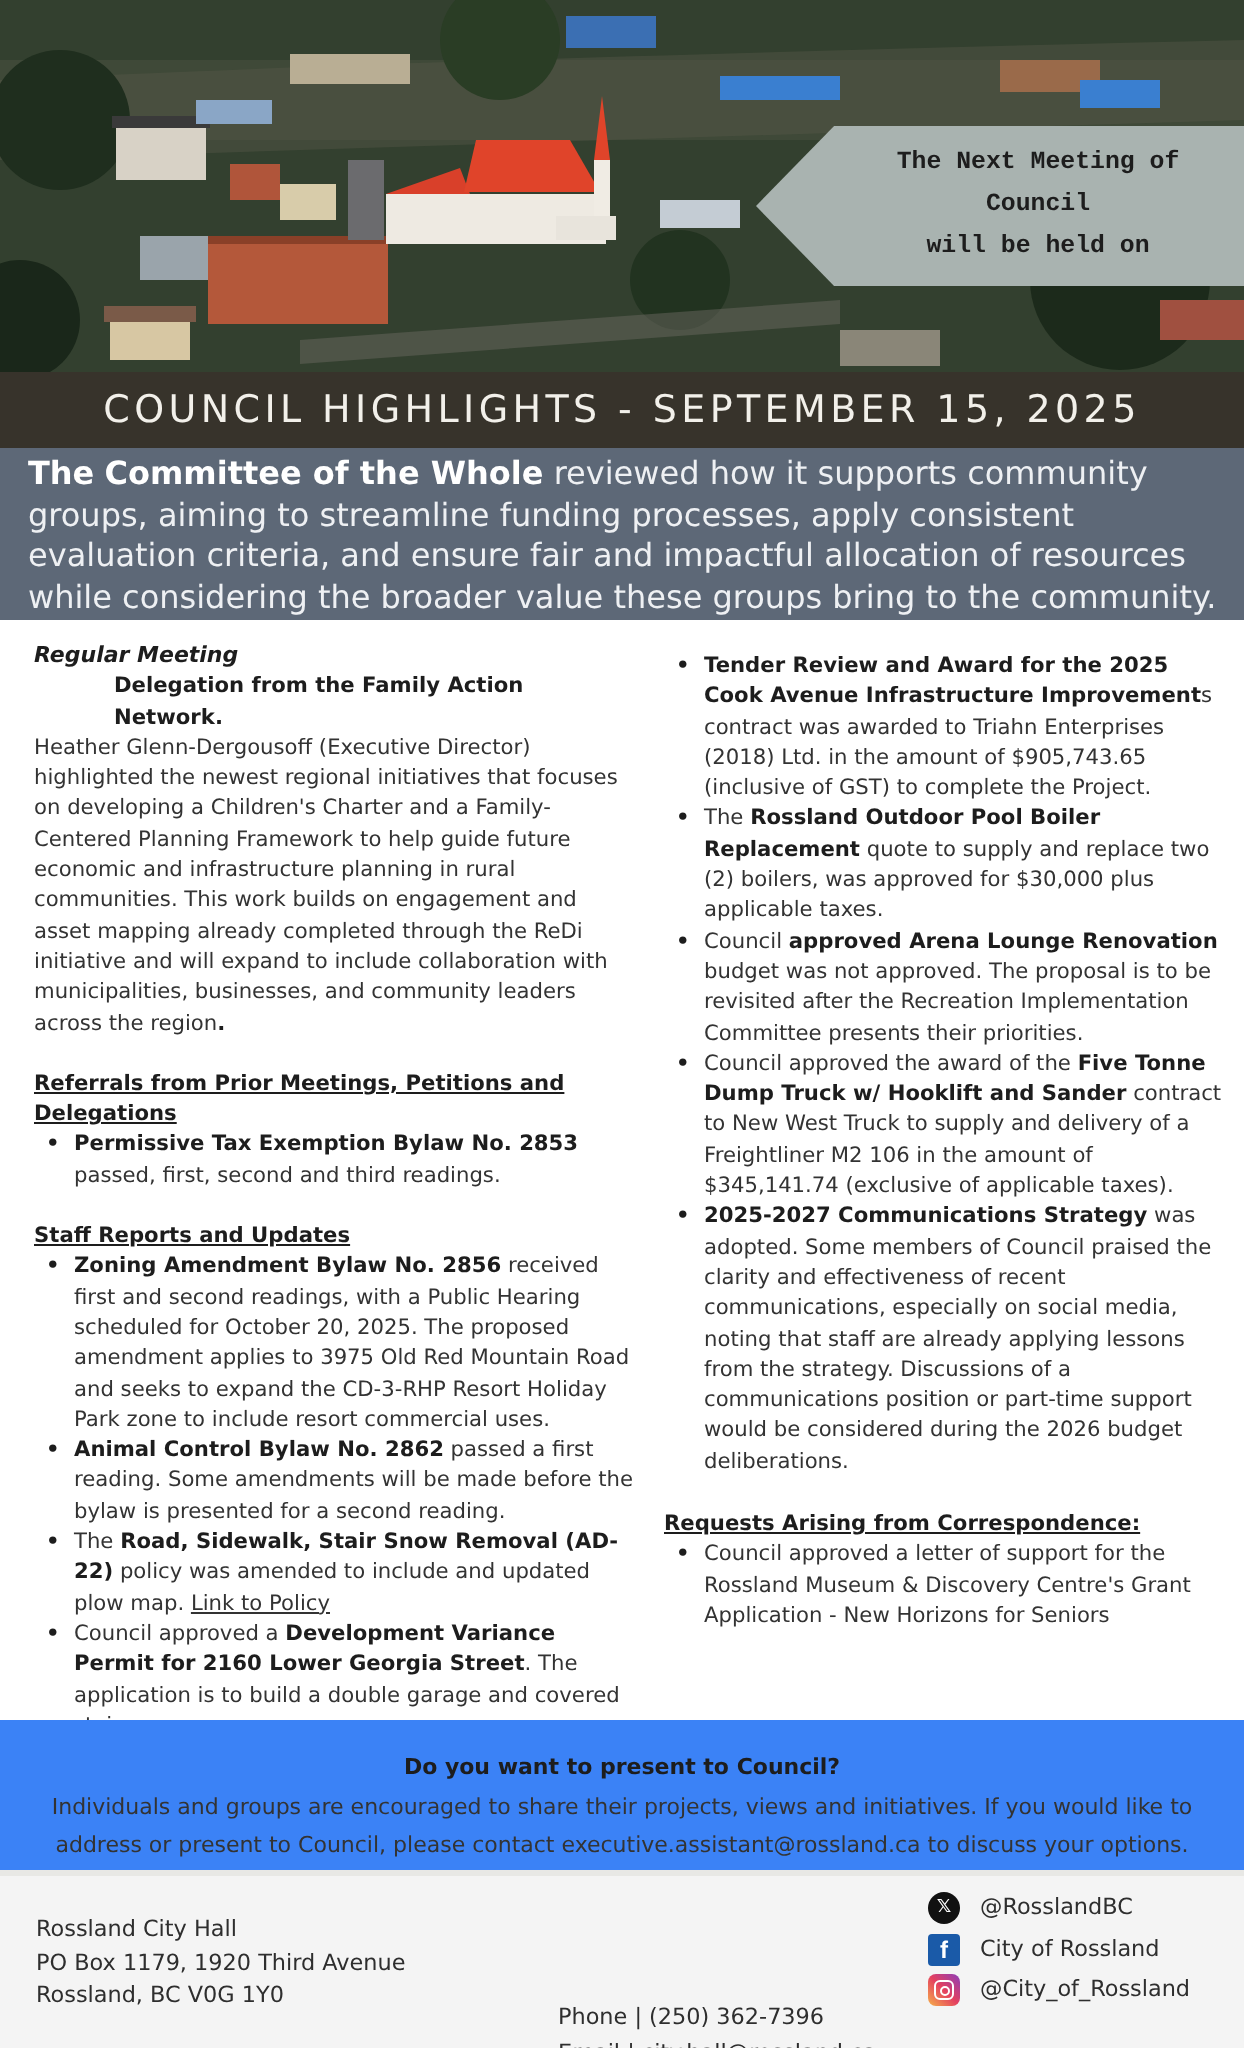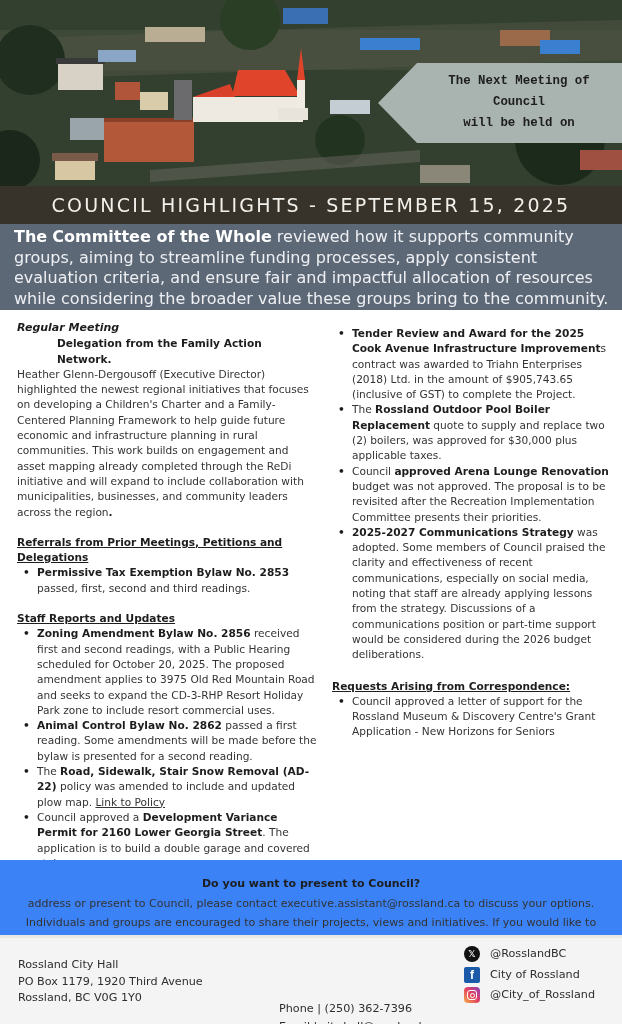"Council approved the award of" li { html: none -> <li><span>Council approved the award of the </span><b>Five Tonne Dump Truck w/ Hooklift and Sander</b><span> contract to New West Truck to supply and delivery of a Freightliner M2 106 in the amount of $345,141.74 (exclusive of applicable taxes).</span></li> }
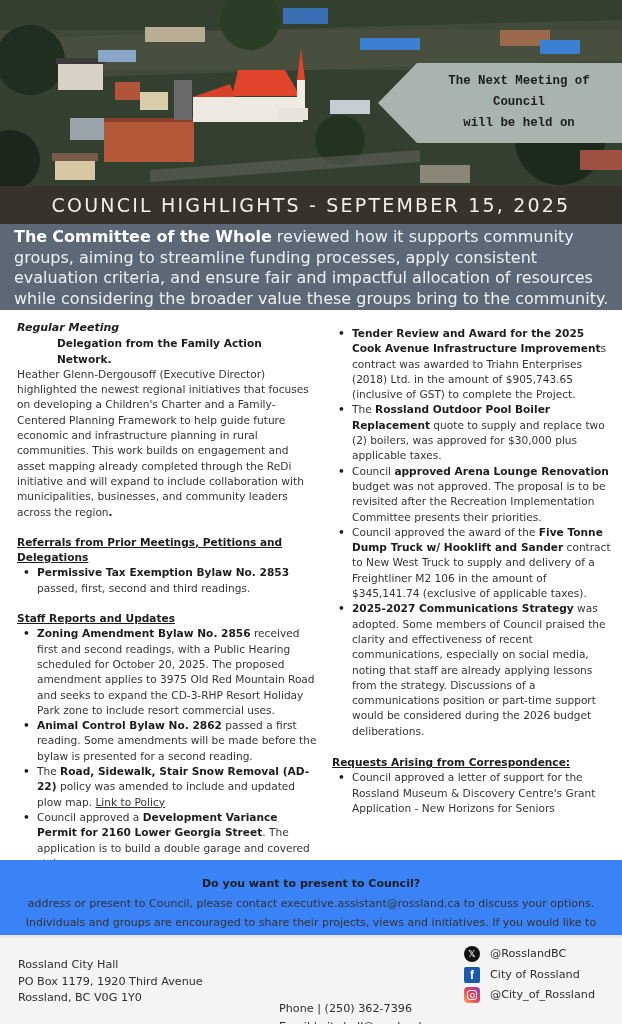"address or present to Council," div { order: before "Individuals and groups are encouraged" -> after "Individuals and groups are encouraged" }
